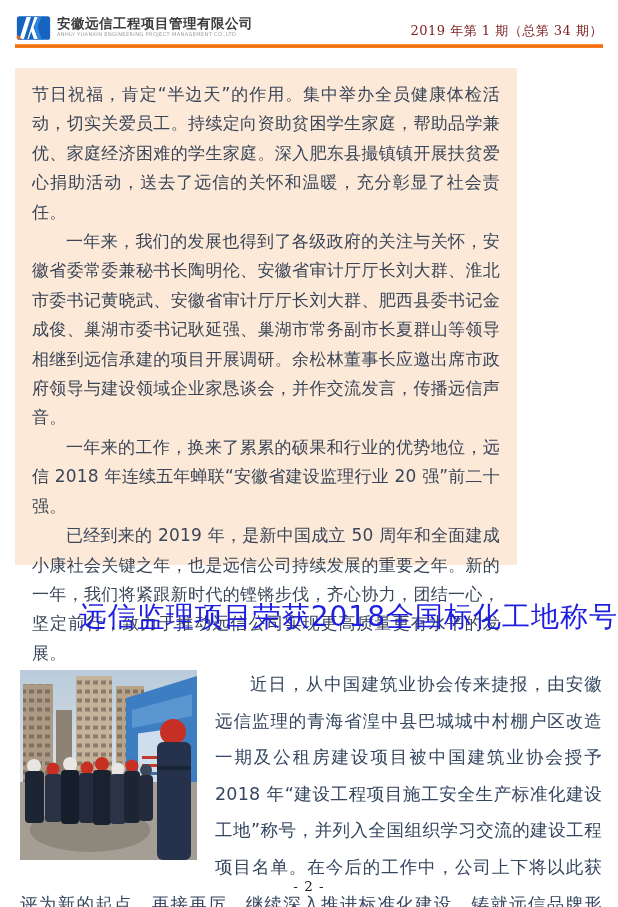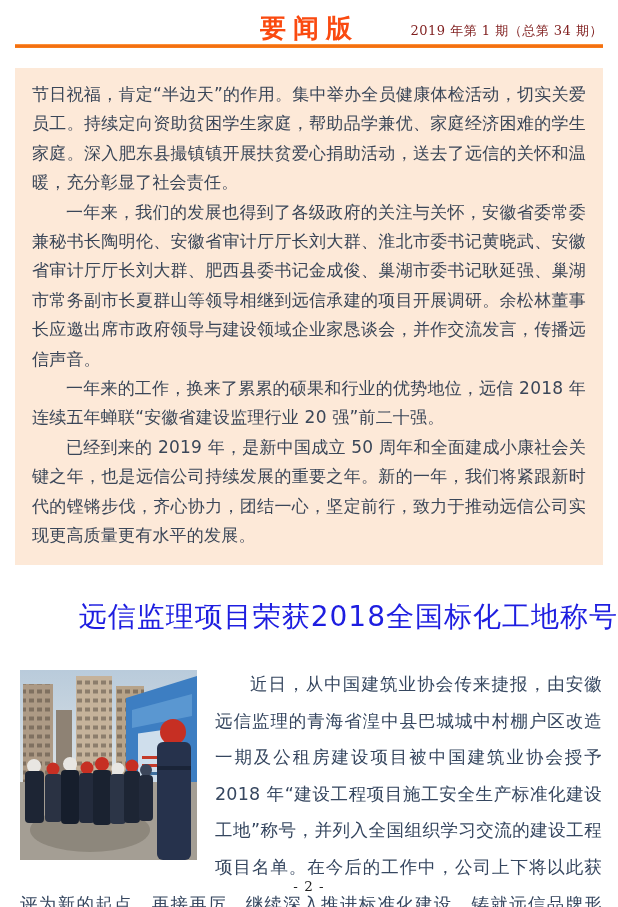"安徽远信工程项目管理有限公司" div.brand { html: none -> <div> <svg> <rect></rect> <polygon></polygon> <polygon></polygon> <polygon></polygon> <polygon></polygon> </svg> <div> <span>安徽远信工程项目管理有限公司</span> <span>ANHUI YUANXIN ENGINEERING PROJECT MANAGEMENT CO.,LTD</span> </div> </div> }
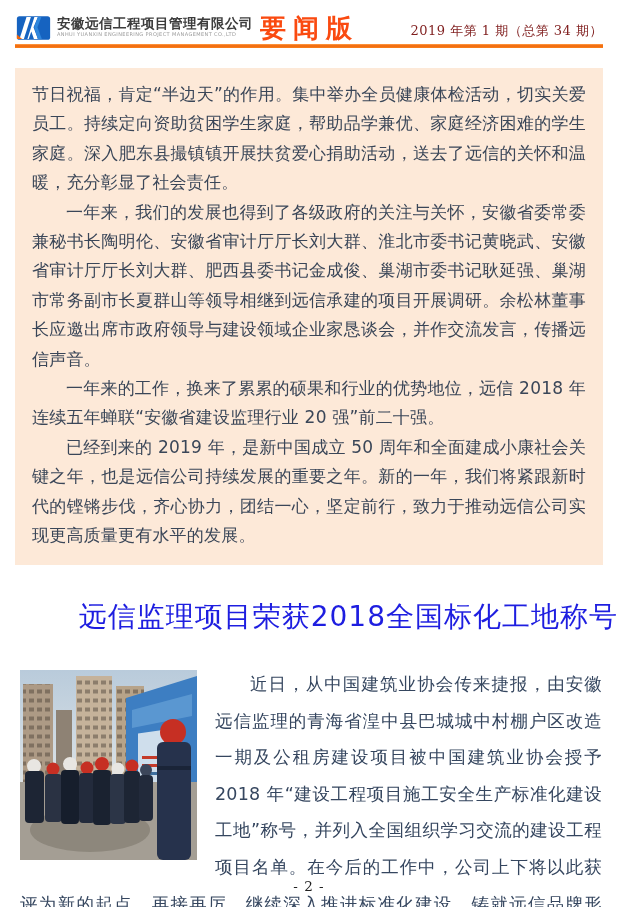"要闻版" div.edition-title { html: <div>要闻版</div> -> none }
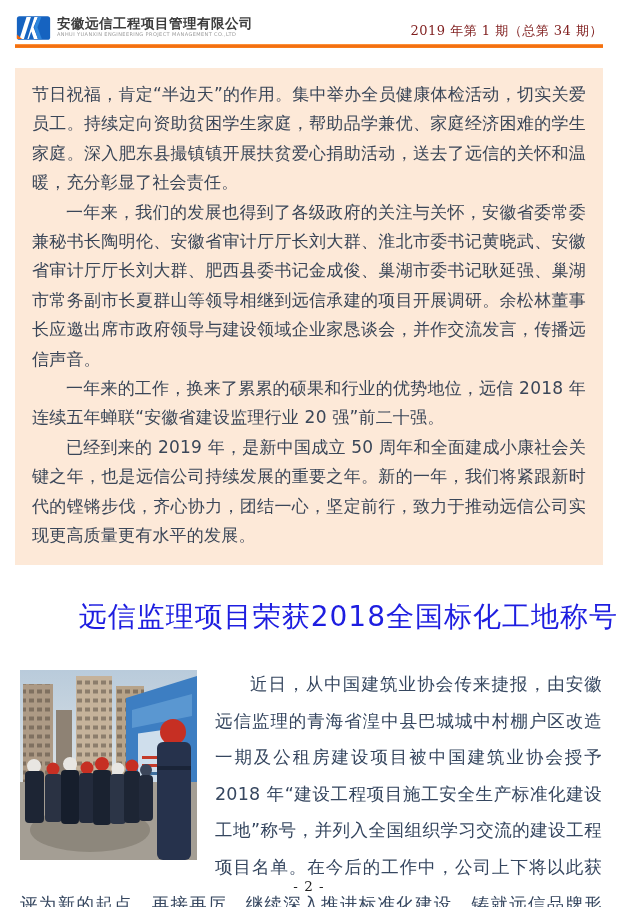"节日祝福，肯定“半边天”的作用。集中举办全员健康体检活动，切实关爱员工。持续定向" .lead-block { width: 588px -> 502px }
